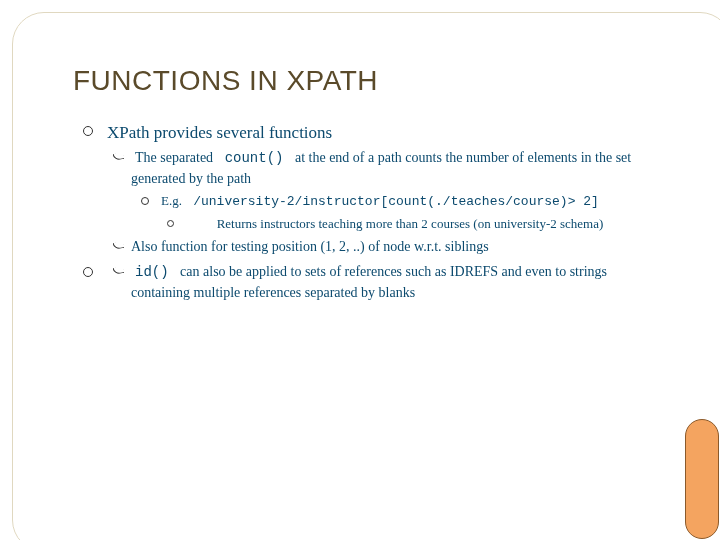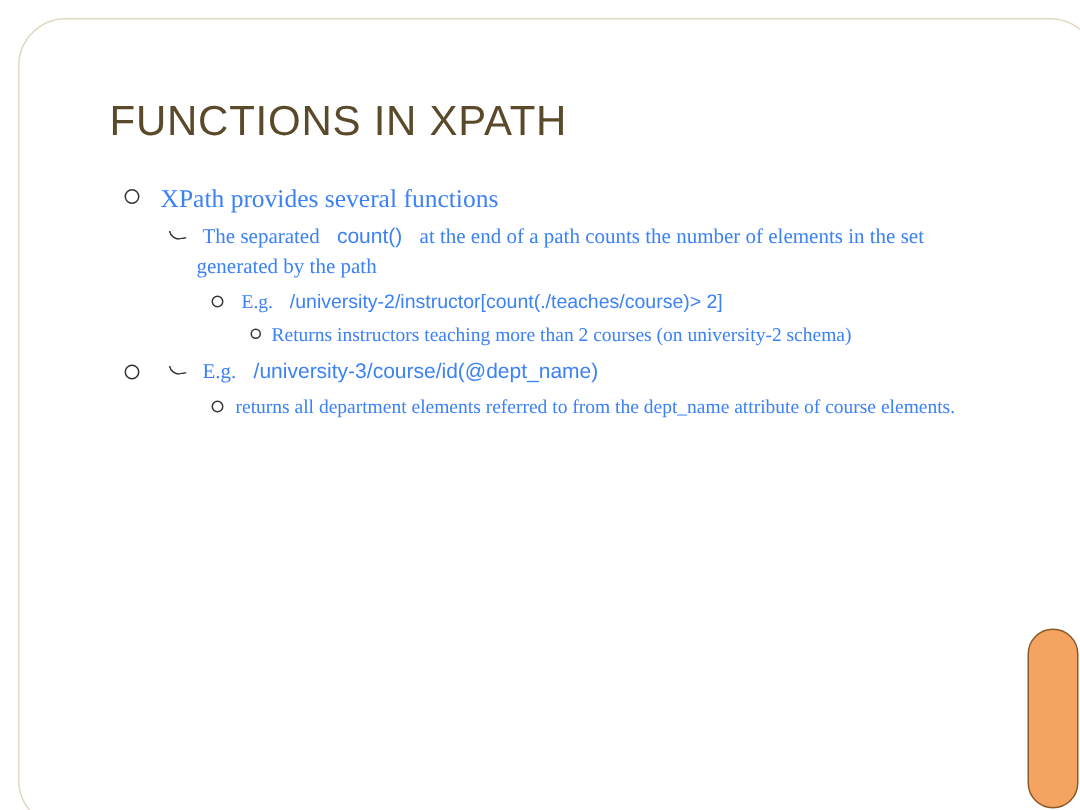"XPath provides several functions" .content { color: #3b82f6 -> #0c4a6e }
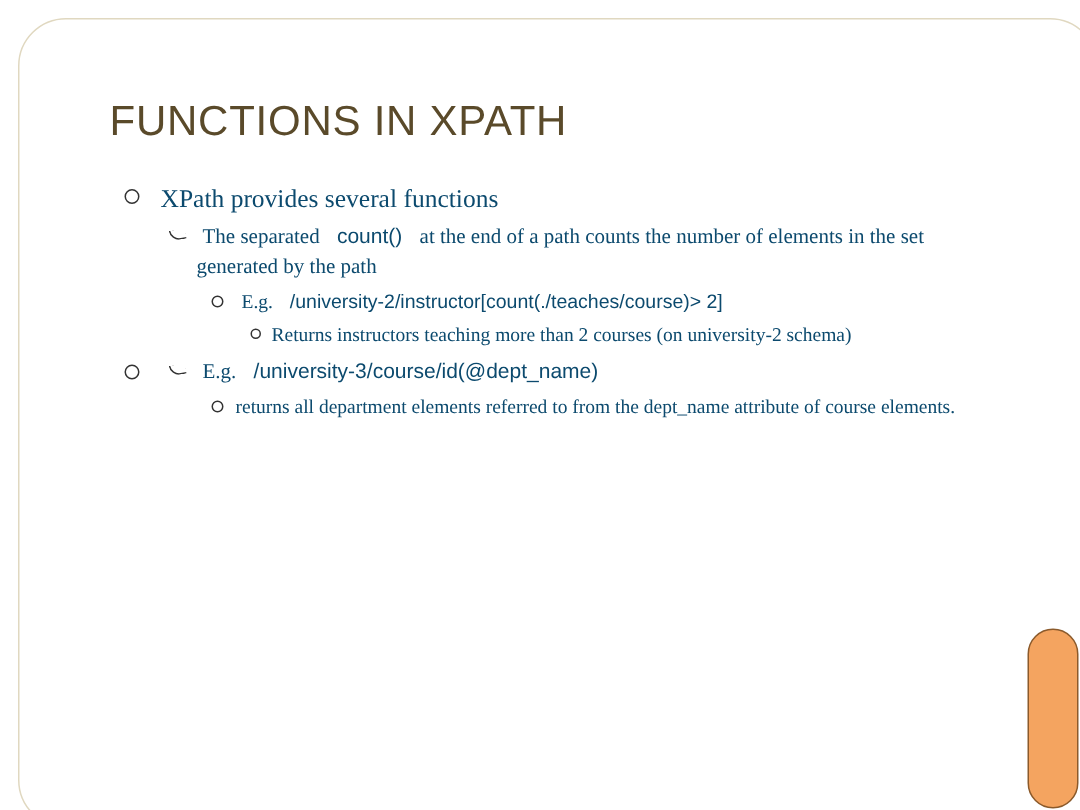"count()" .code { font-family: Liberation Sans, sans-serif -> Liberation Mono, monospace }
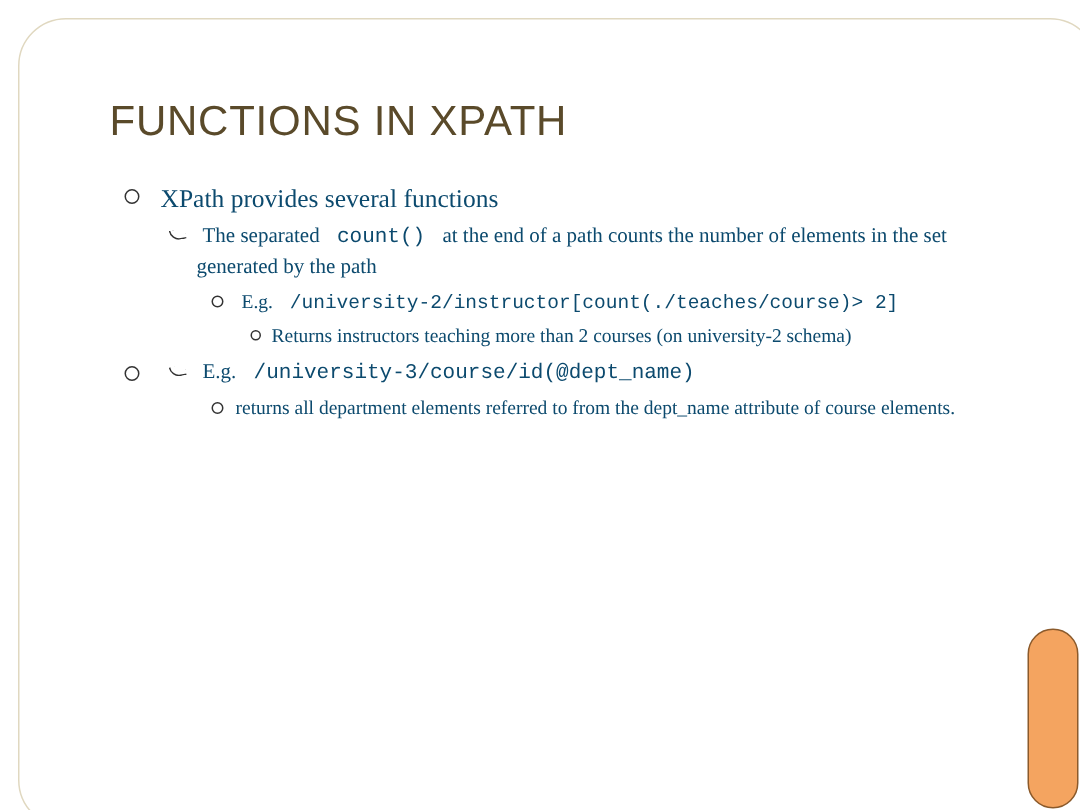"Returns instructors teaching more than" .lvl4 > li { text-align: none -> center }
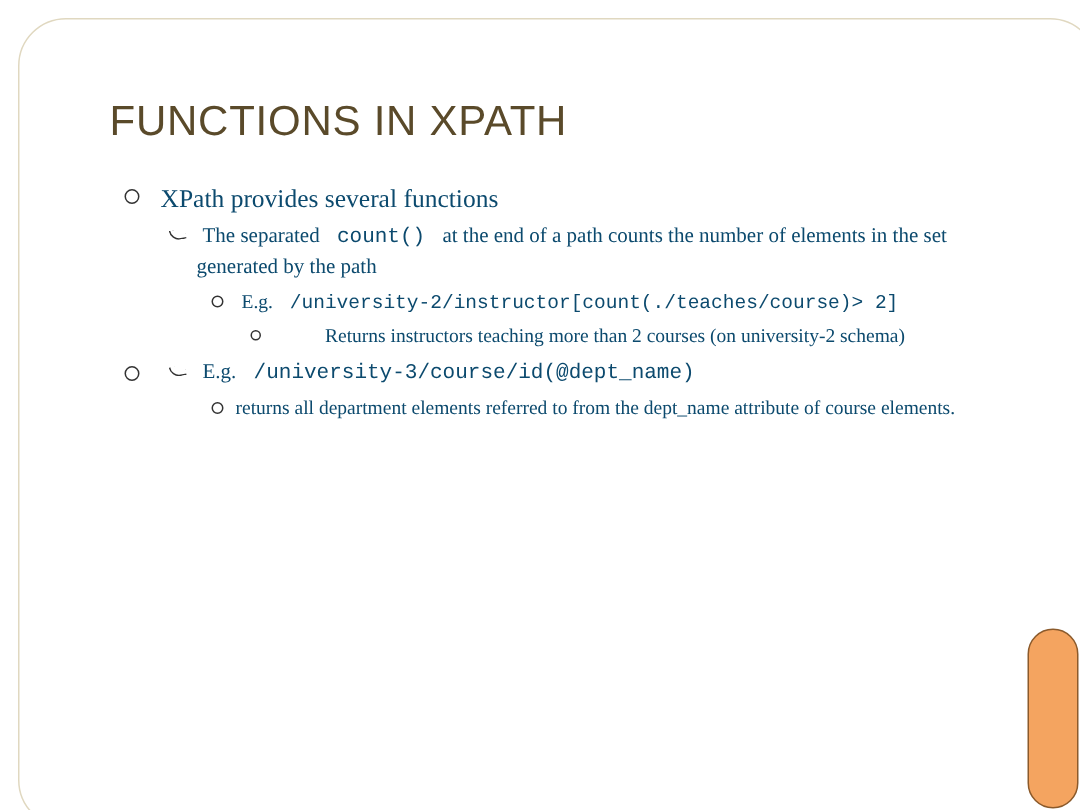"Also function for testing position" li { html: none -> <li>Also function for testing position (1, 2, ..) of node w.r.t. siblings</li> }
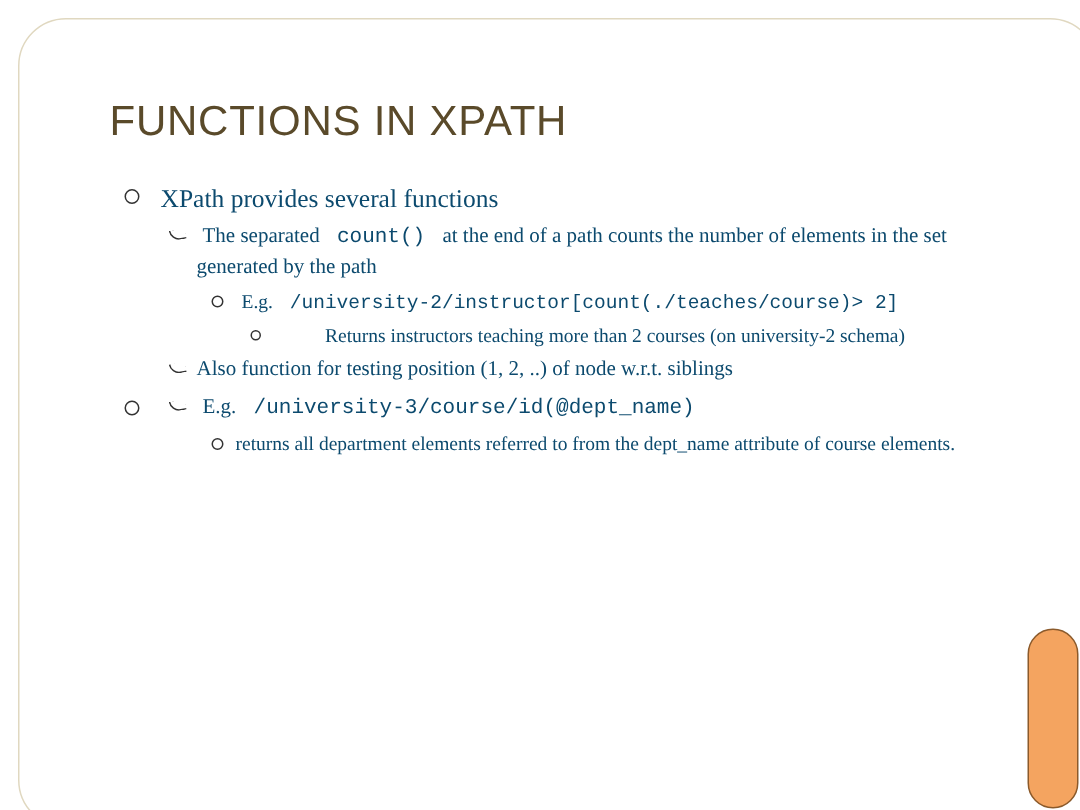"id() can also be applied" li { html: none -> <li> <span>id()</span><span> can also be applied to sets of references such as IDREFS and even to strings containing multiple references separated by blanks</span> </li> }
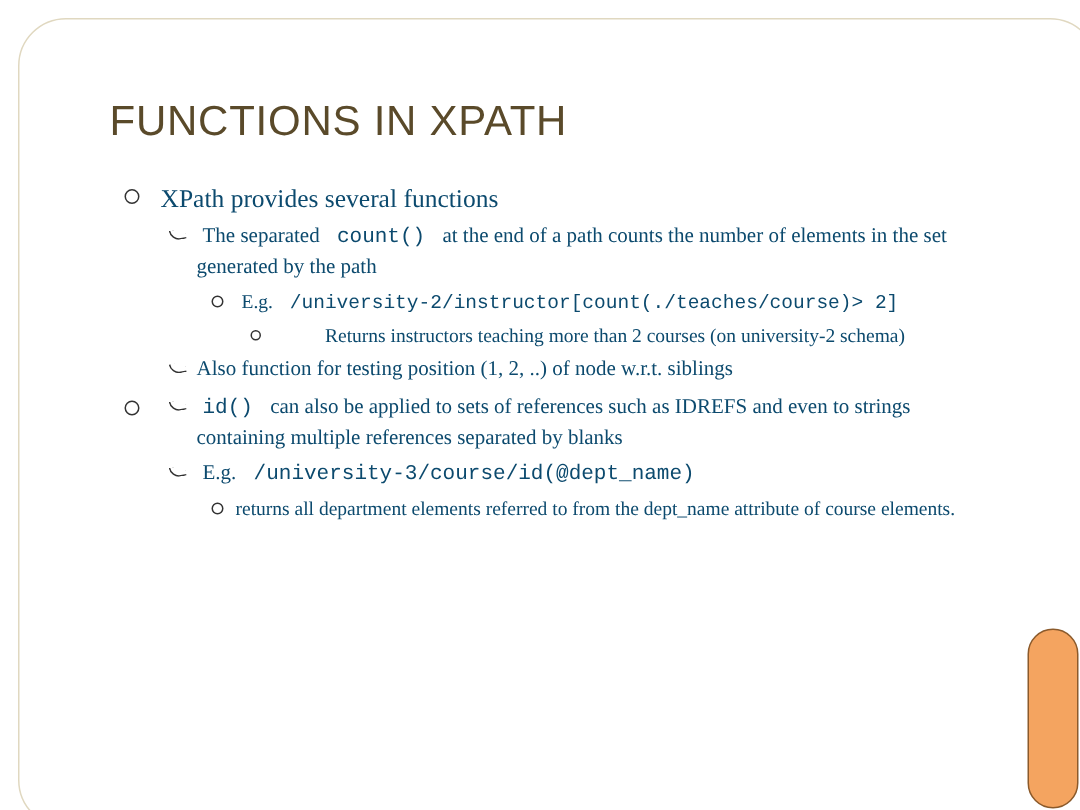"E.g. /university-3/course/id(@dept_name)" li { html: <li> <span>E.g. </span><span>/university-3/course/id(@dept_name)</span> <ul> <li>returns all department elements referred to from the dept_name attribute of course elements.</li> </ul> </li> -> none }
